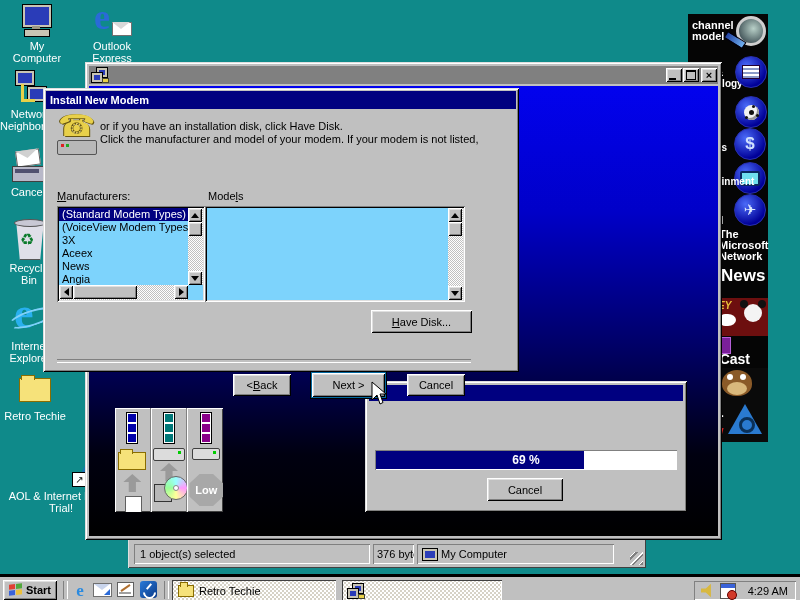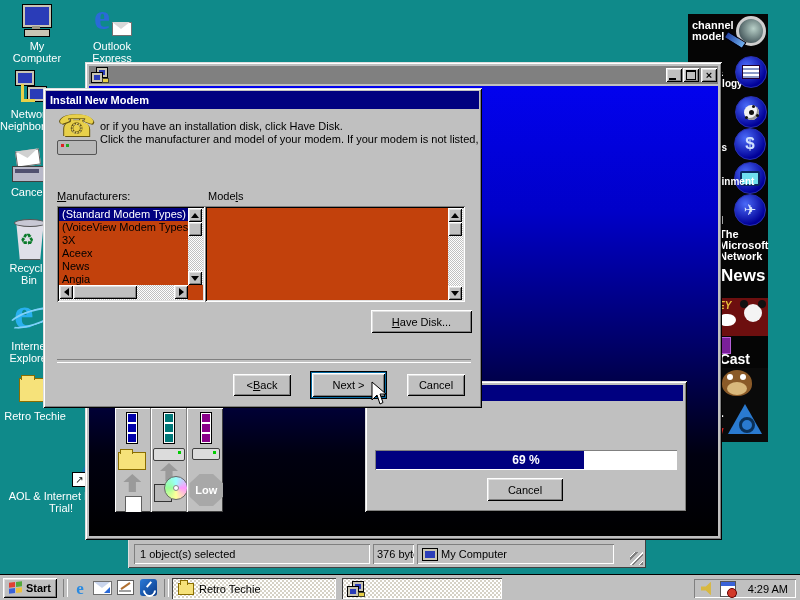"Install New Modem" div.abs { height: 320px -> 284px; padding-left: none -> 37px }
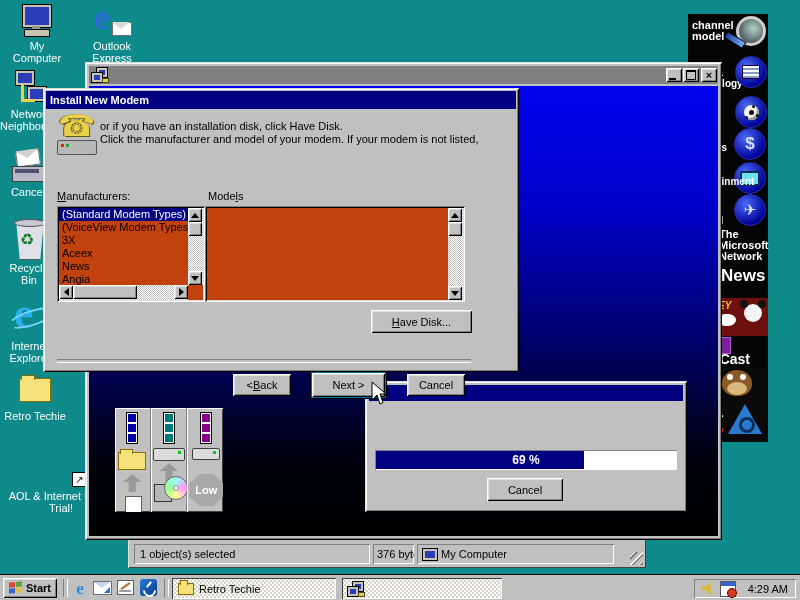"(Standard Modem Types)" .listbox { background: #c2410c -> #7dd3fc }
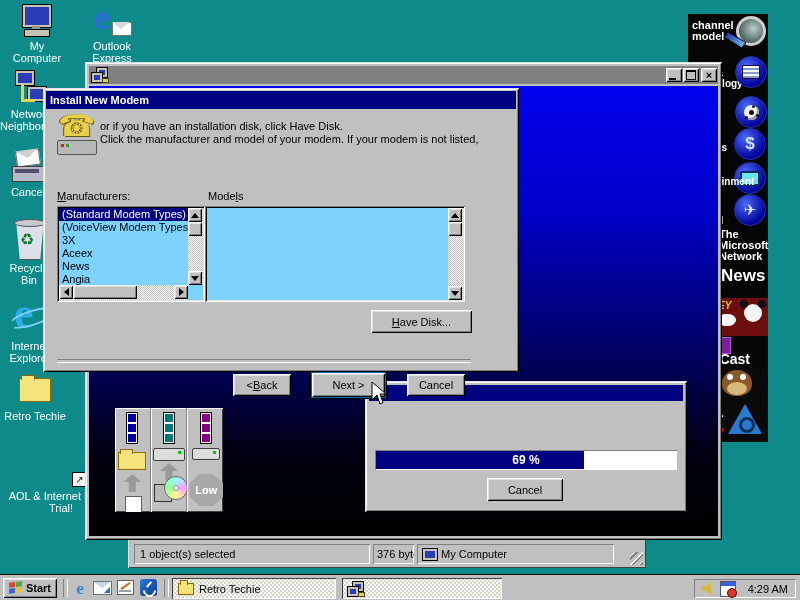"Start" div.abs { border-top: 1px solid #000000 -> 3px solid #000000 }
